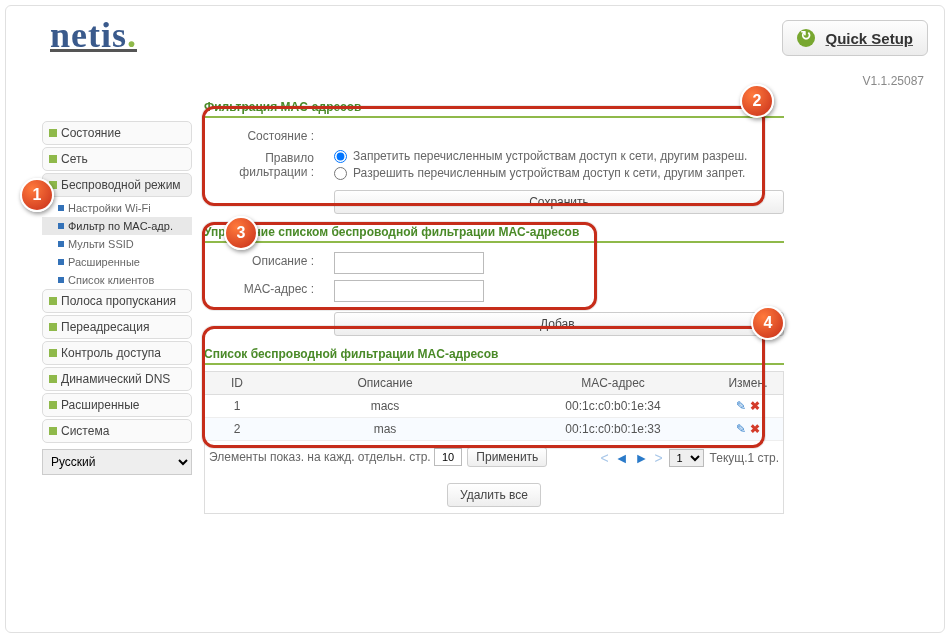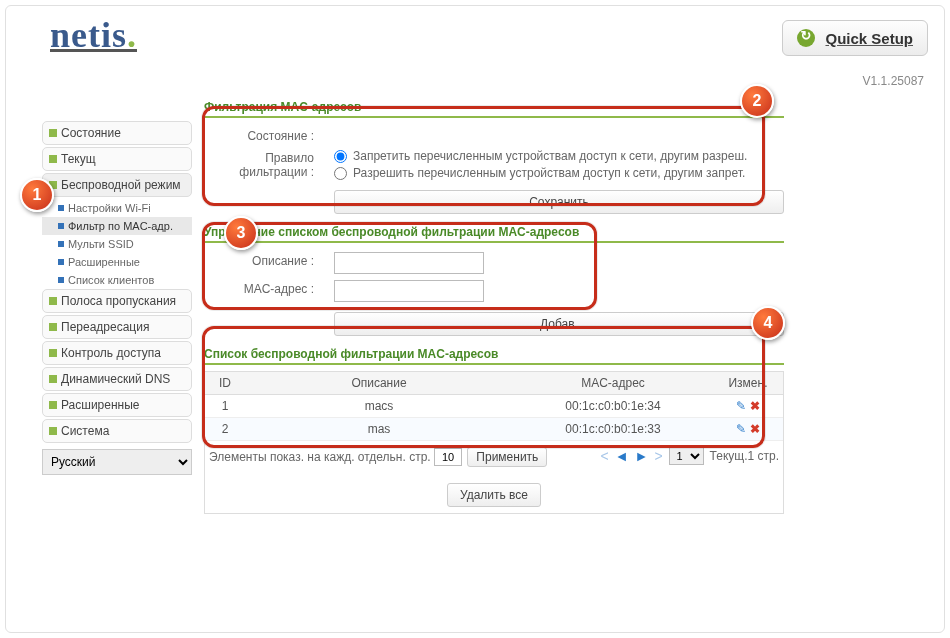"Текущ" span { text: Текущ -> Сеть }
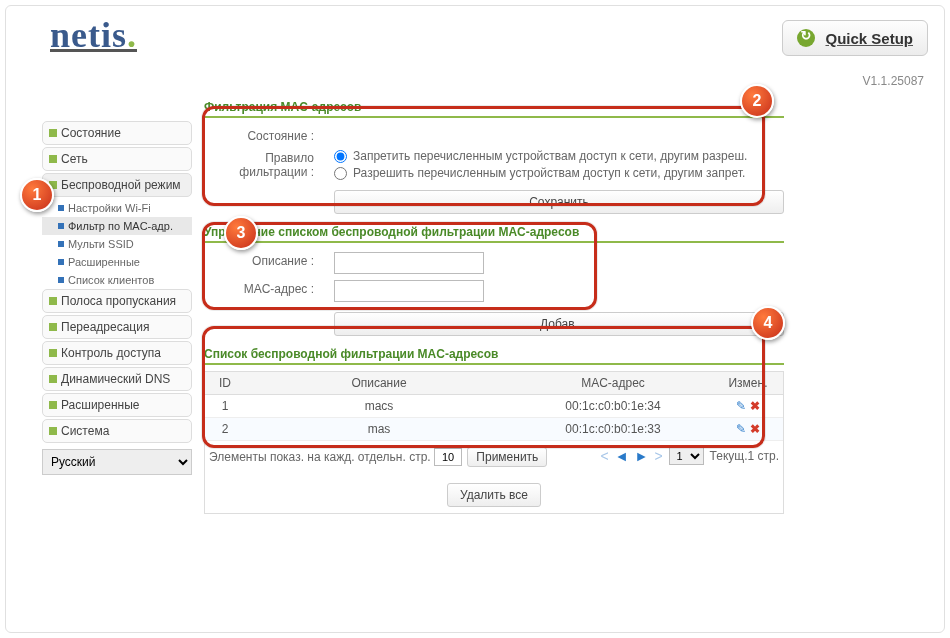"ID" .col-id { margin-left: none -> 12px }
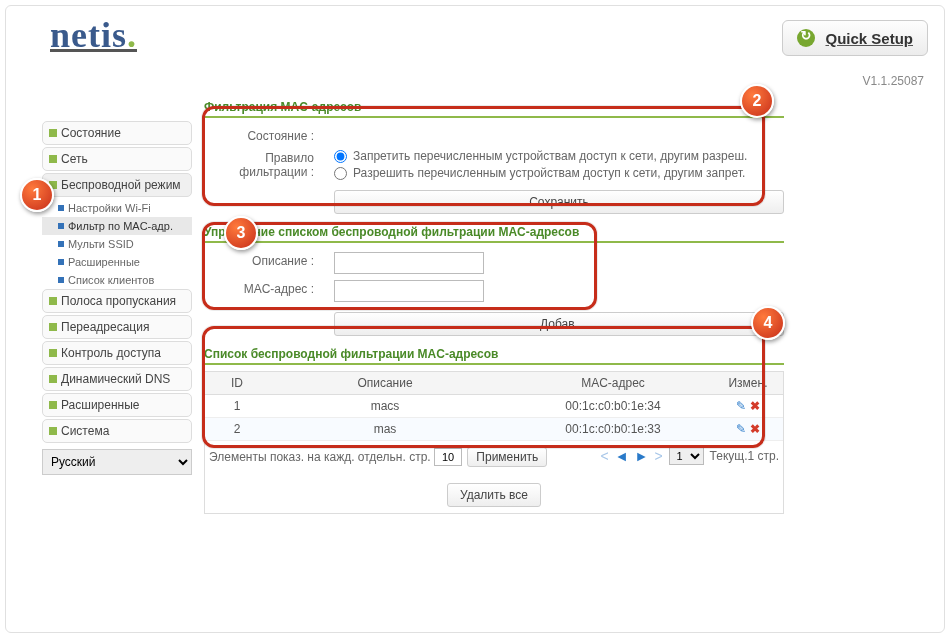"Элементы показ. на кажд. отдельн." .pager-row { align-items: flex-start -> flex-end }
